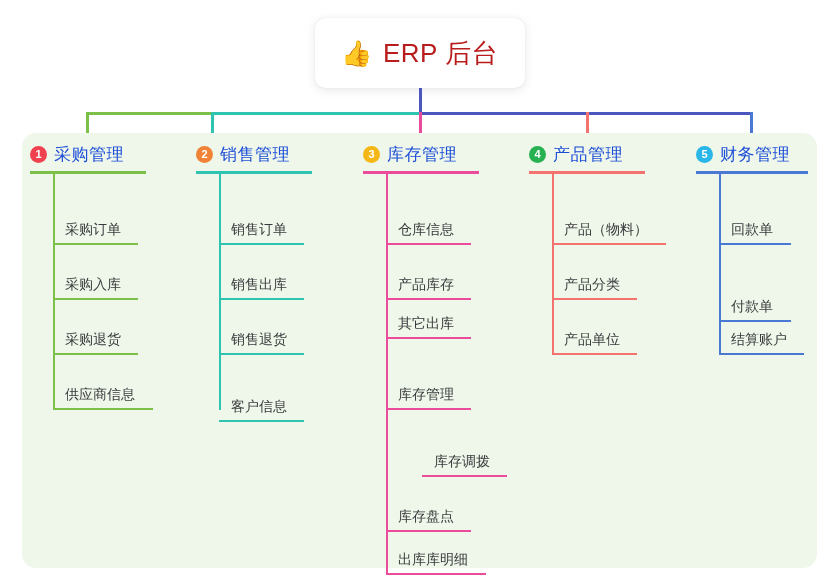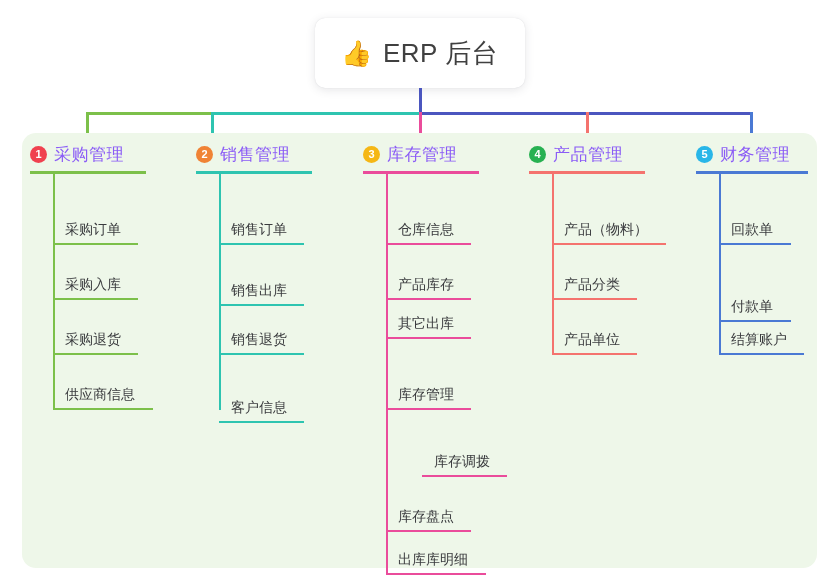"ERP 后台" .title-text { color: #404040 -> #b91c1c }
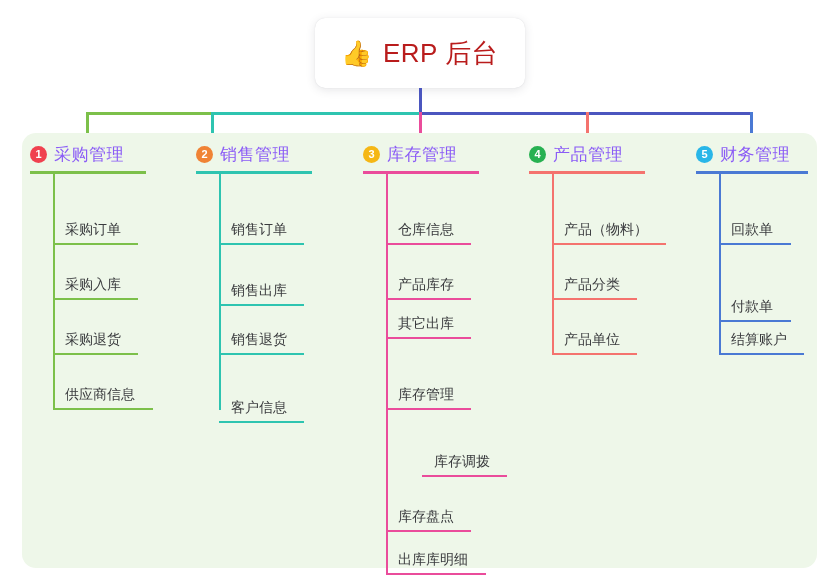"采购管理" .col-title { color: #8b5cf6 -> #1d4ed8 }
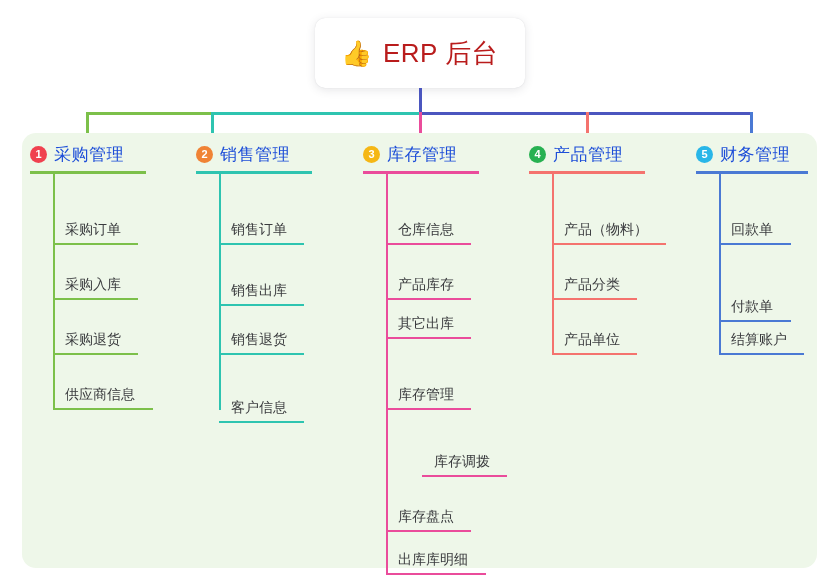"销售出库" div.item { top: 118px -> 112px }
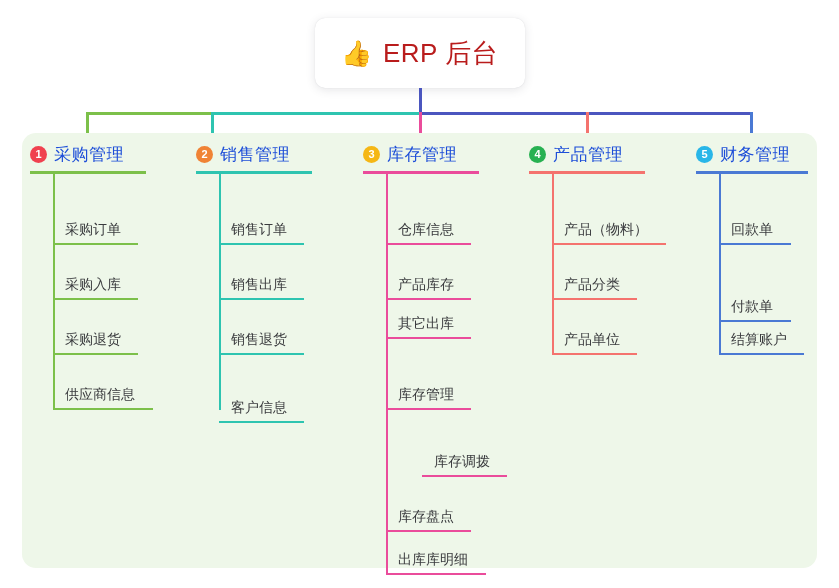"客户信息" div.item { height: 57px -> 67px; top: 233px -> 222px }
